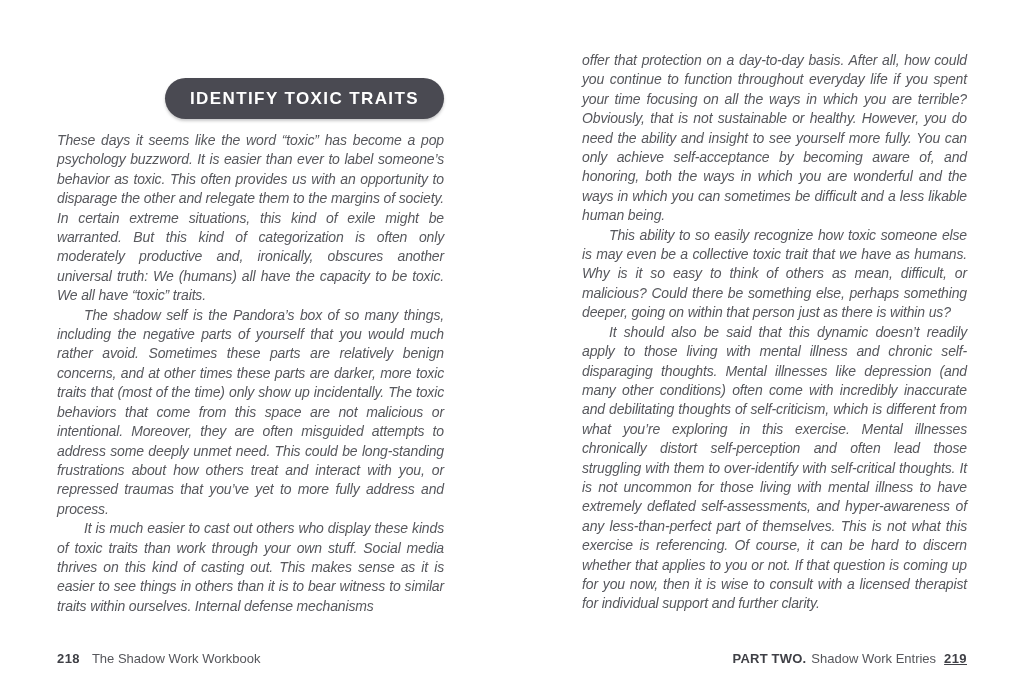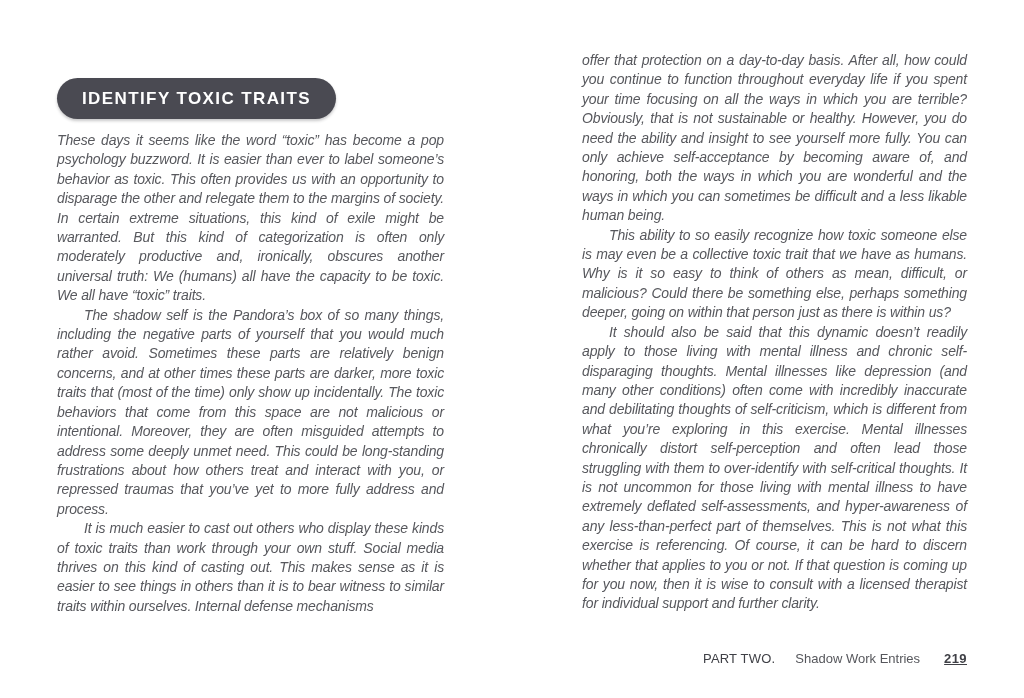"IDENTIFY TOXIC TRAITS" .badge-row { justify-content: flex-start -> flex-end }
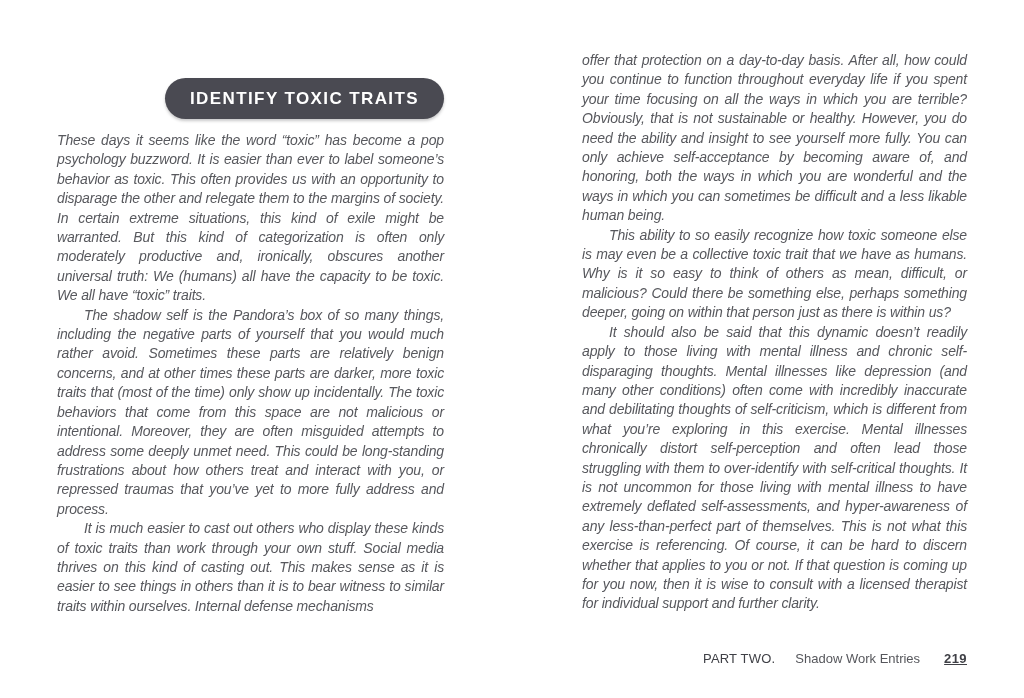"218 The Shadow Work Workbook" div.footer { html: none -> <div> <span>218</span><span>The Shadow Work Workbook</span> </div> }
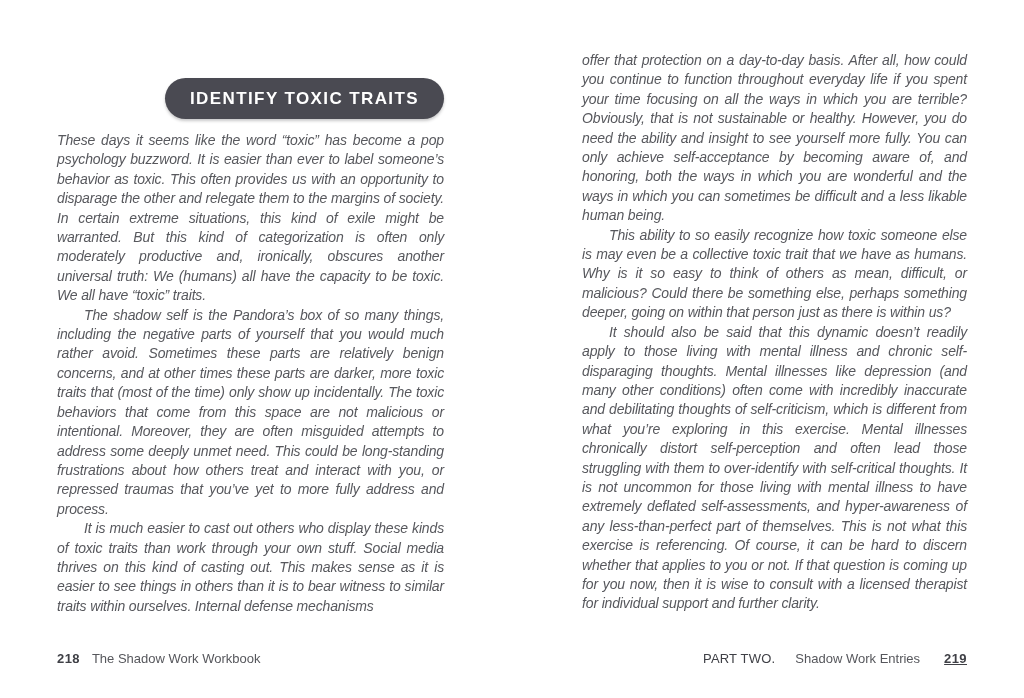"PART TWO." .part-label { font-weight: 400 -> 700; margin-right: 20px -> 5px }
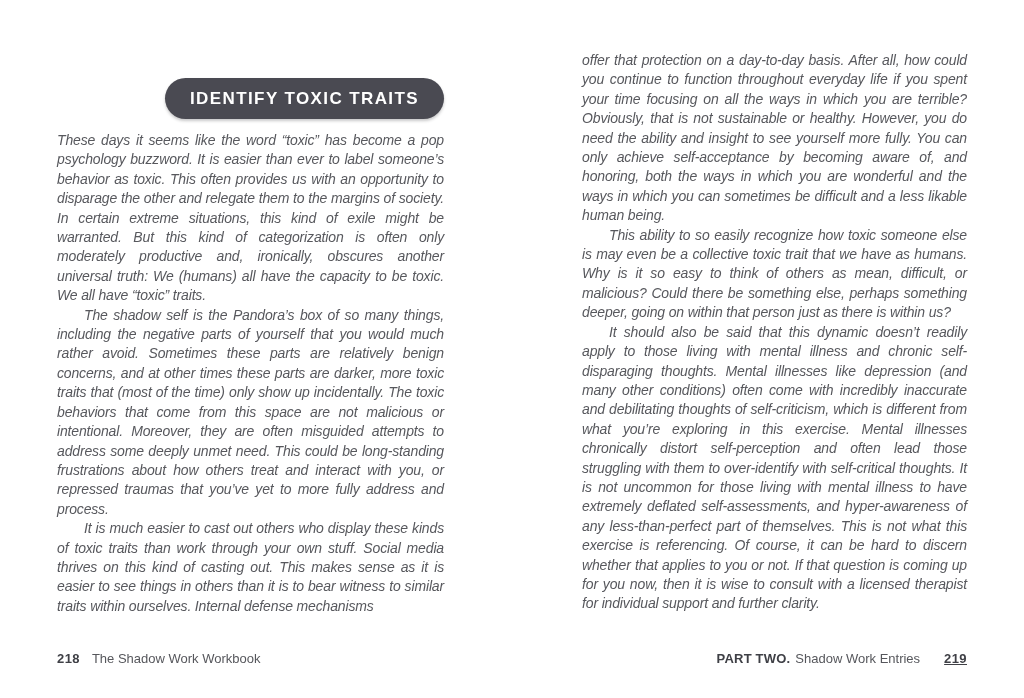"219" .footer-right .pagenum { margin-left: 24px -> 8px }
